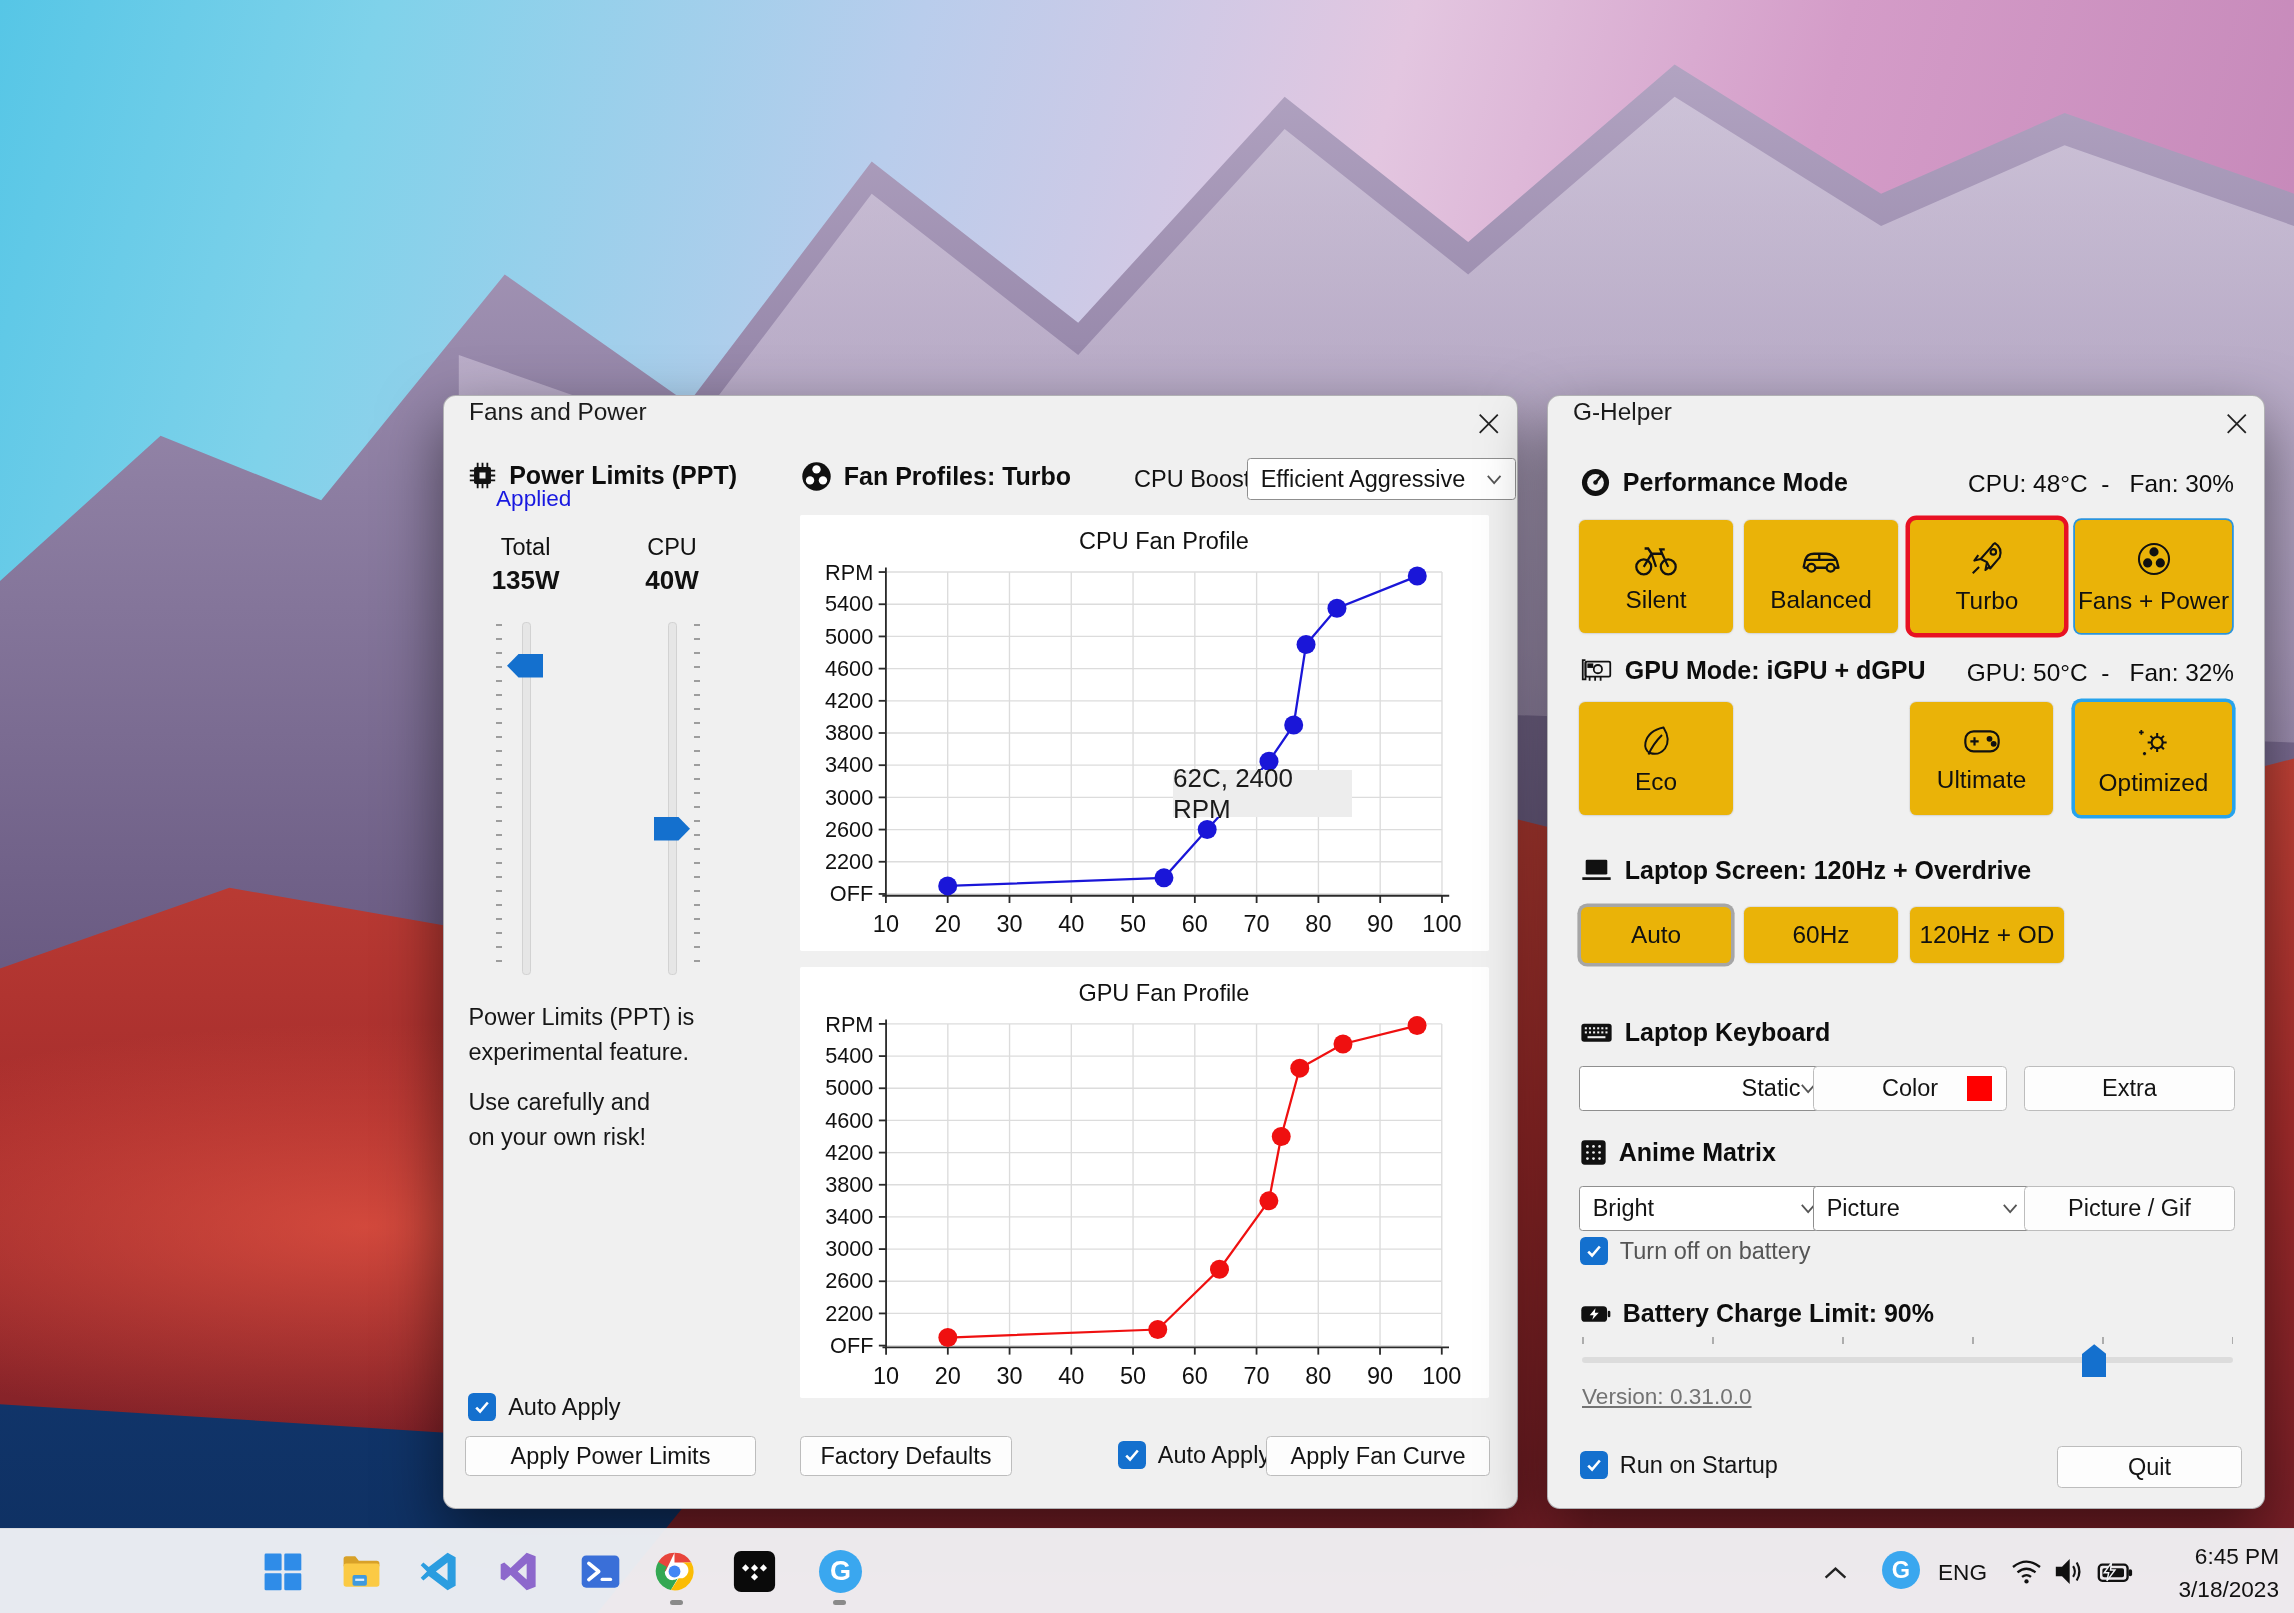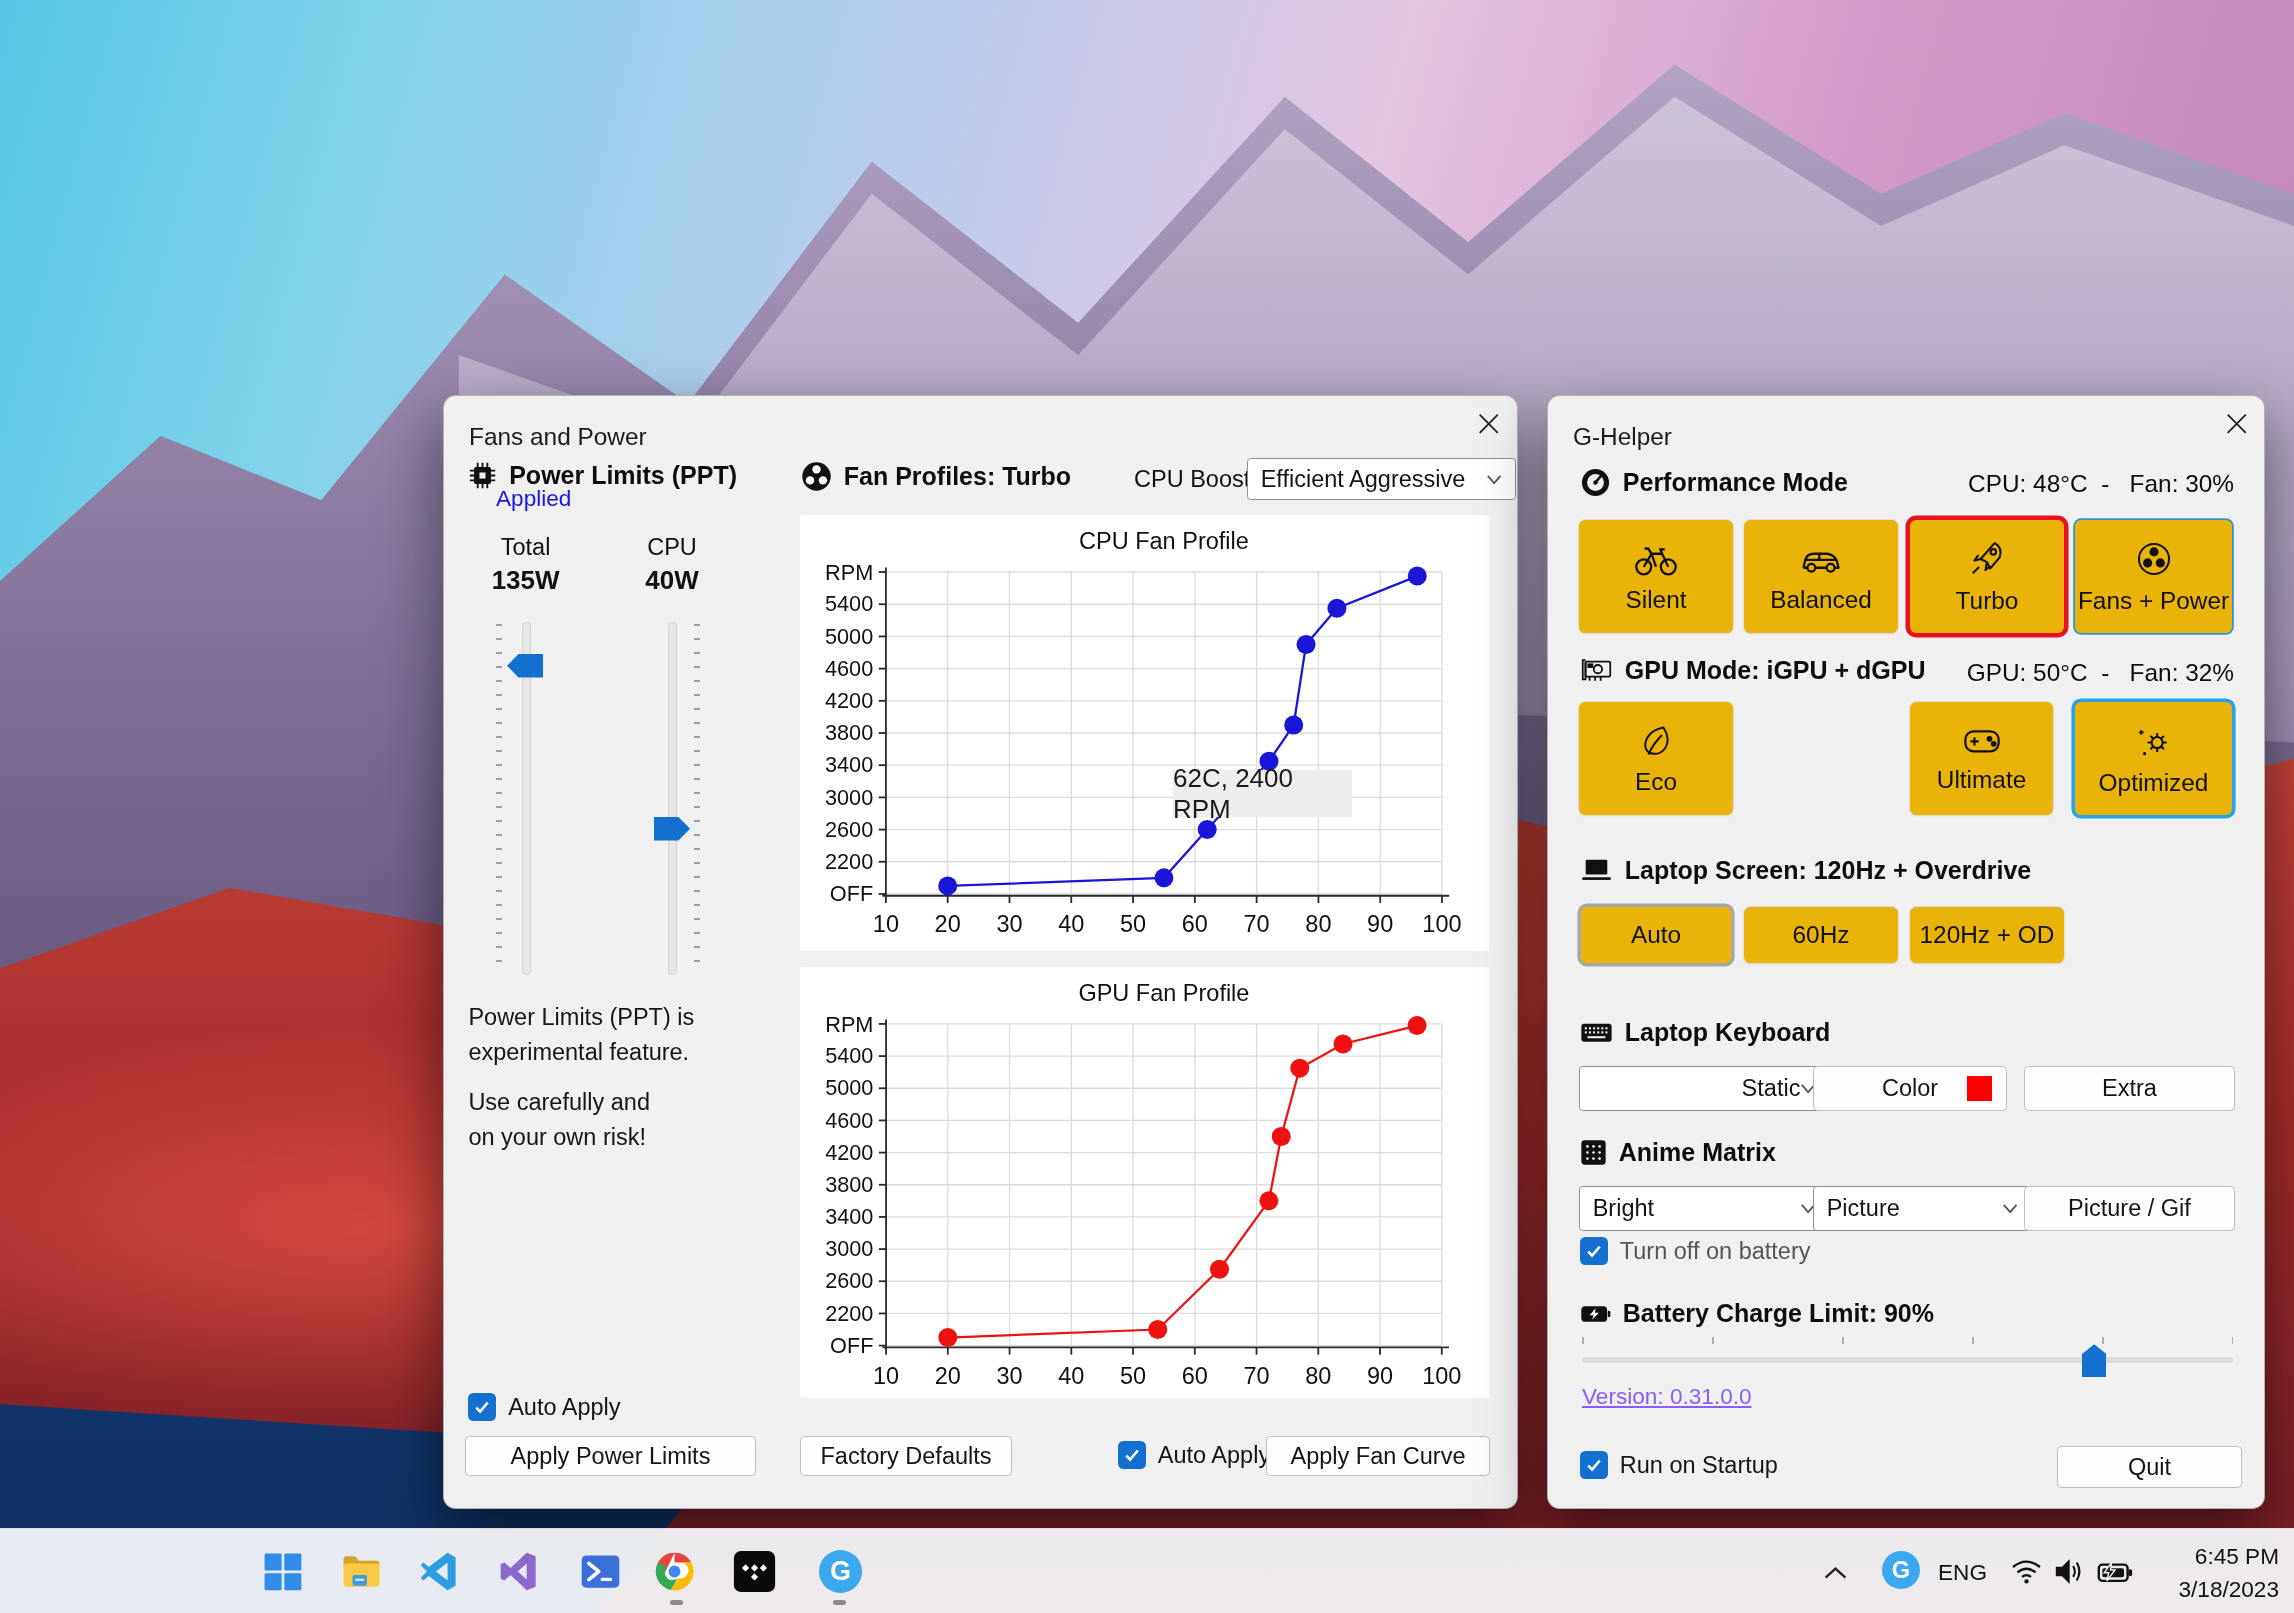"Fans and Power" .win-title { top: 27px -> 2px }
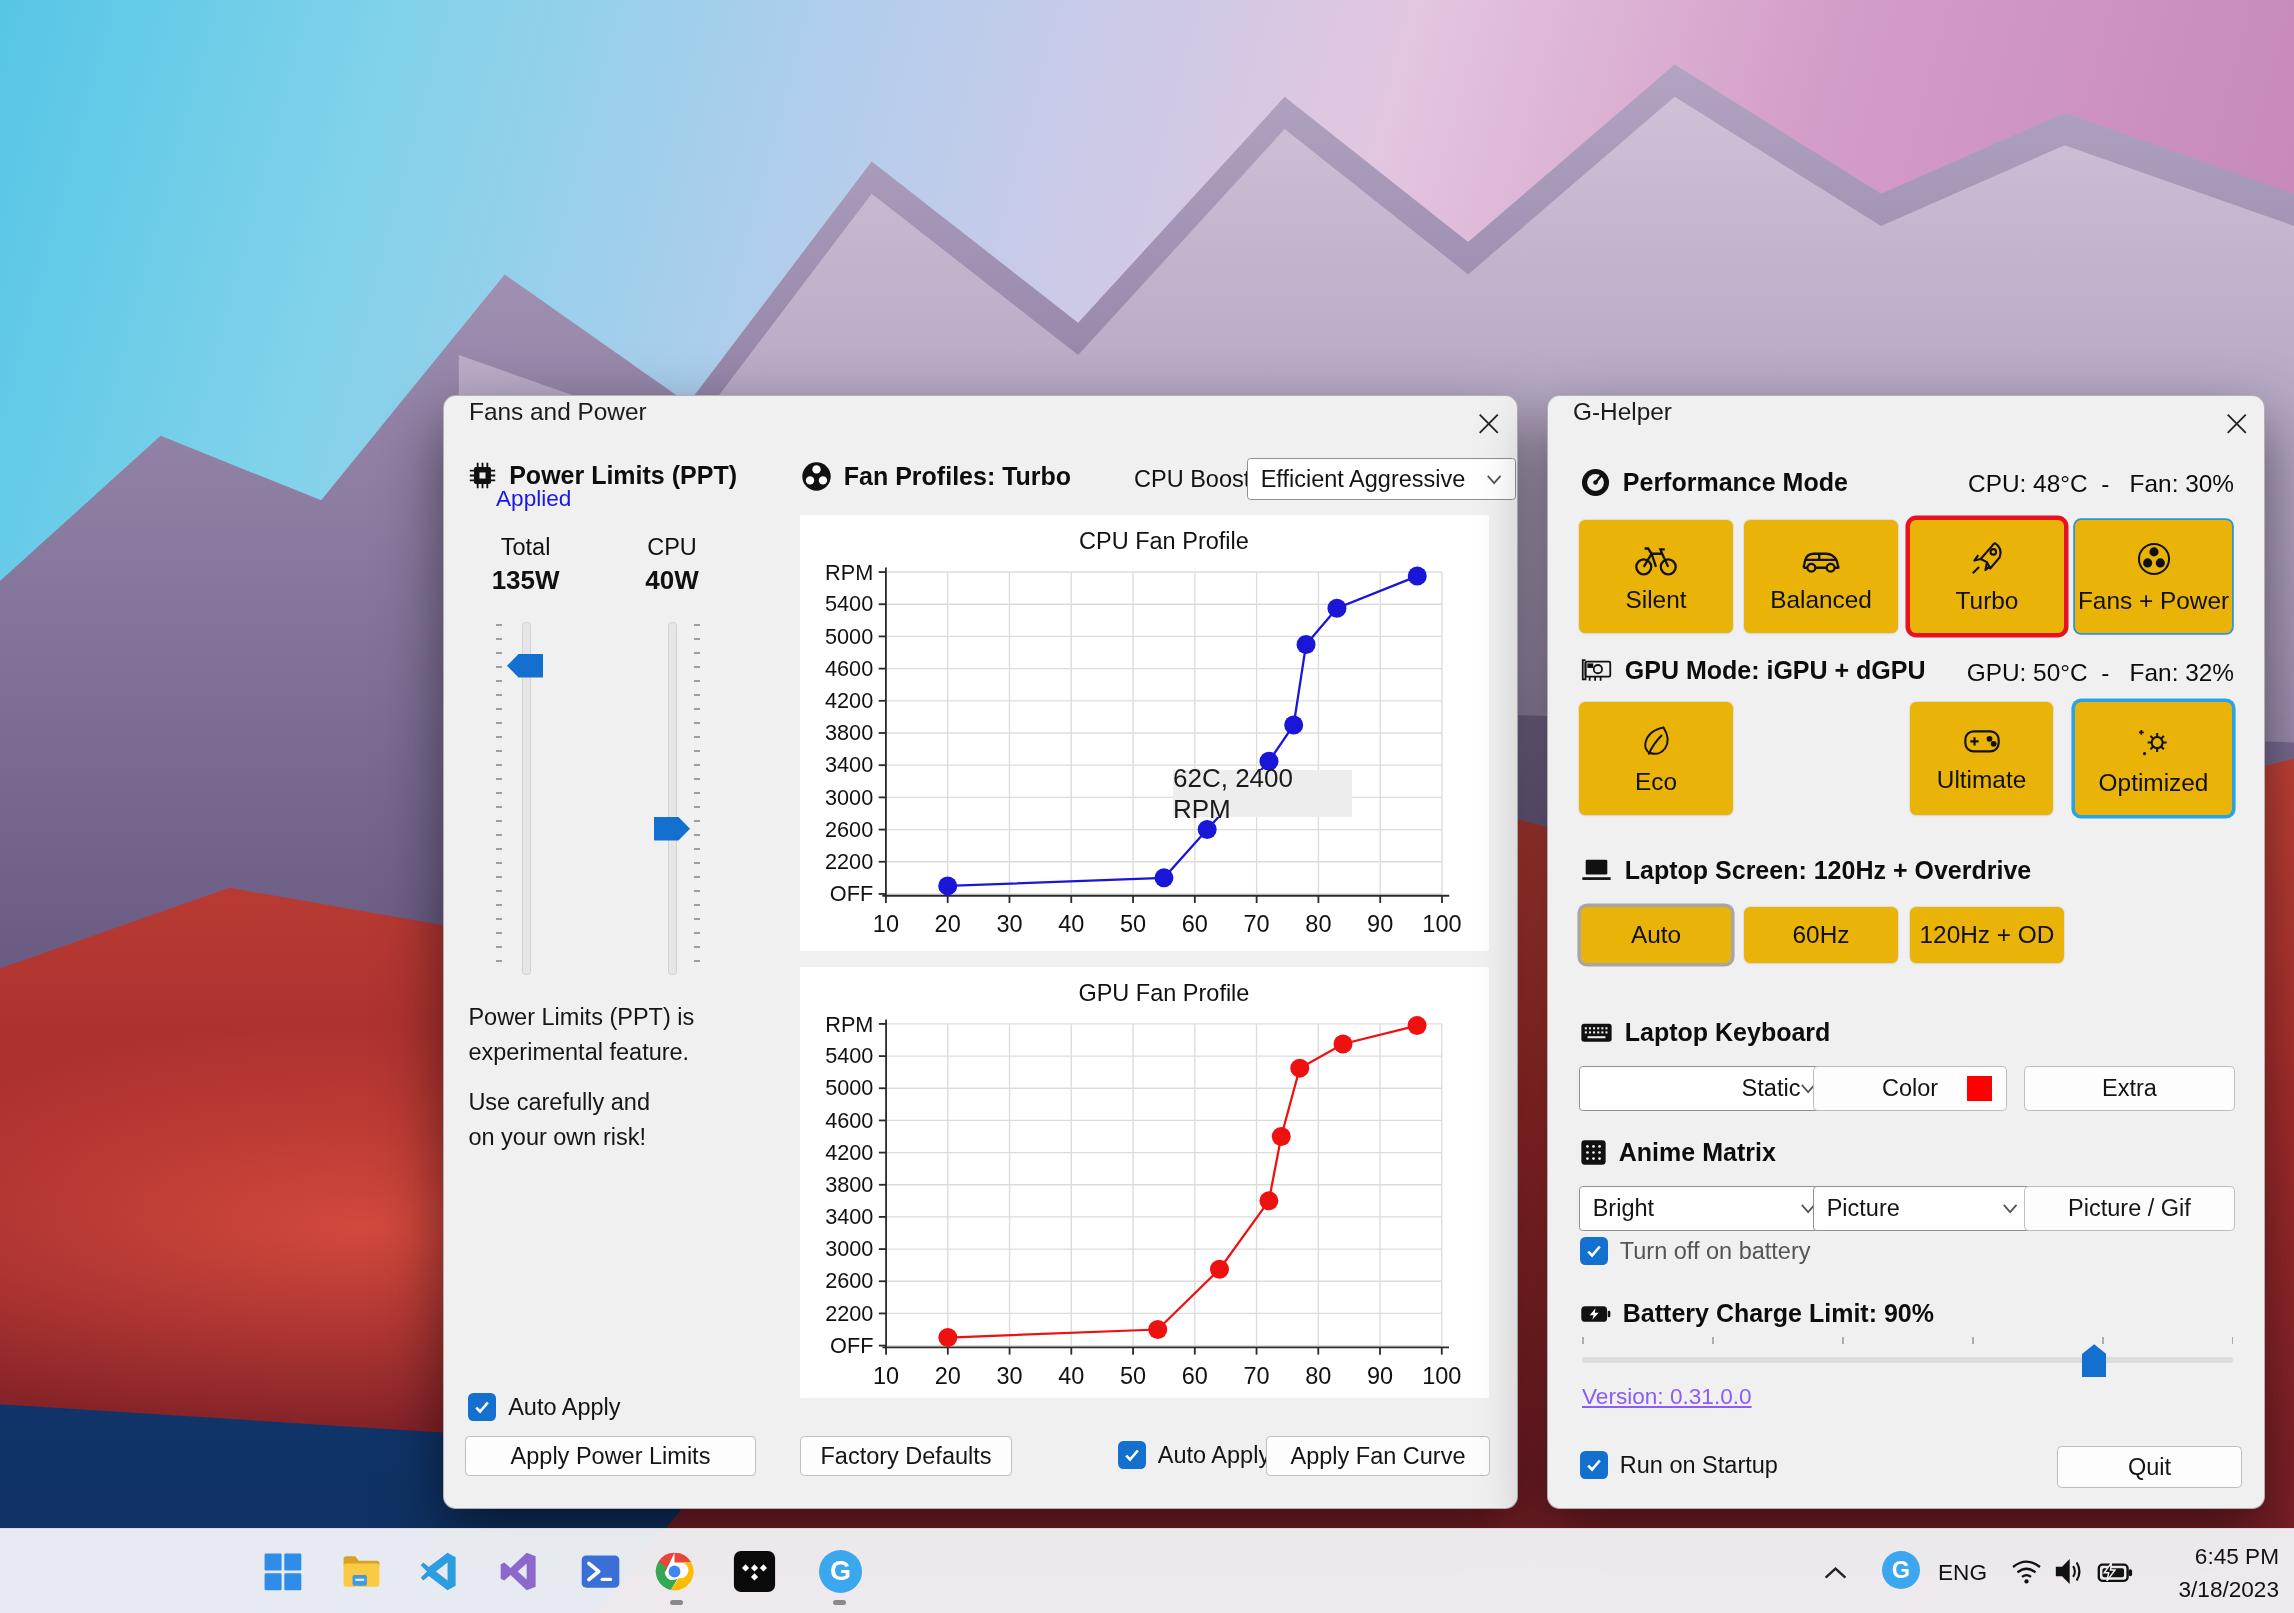"Version: 0.31.0.0" .link { color: #8b5cf6 -> #737373 }
